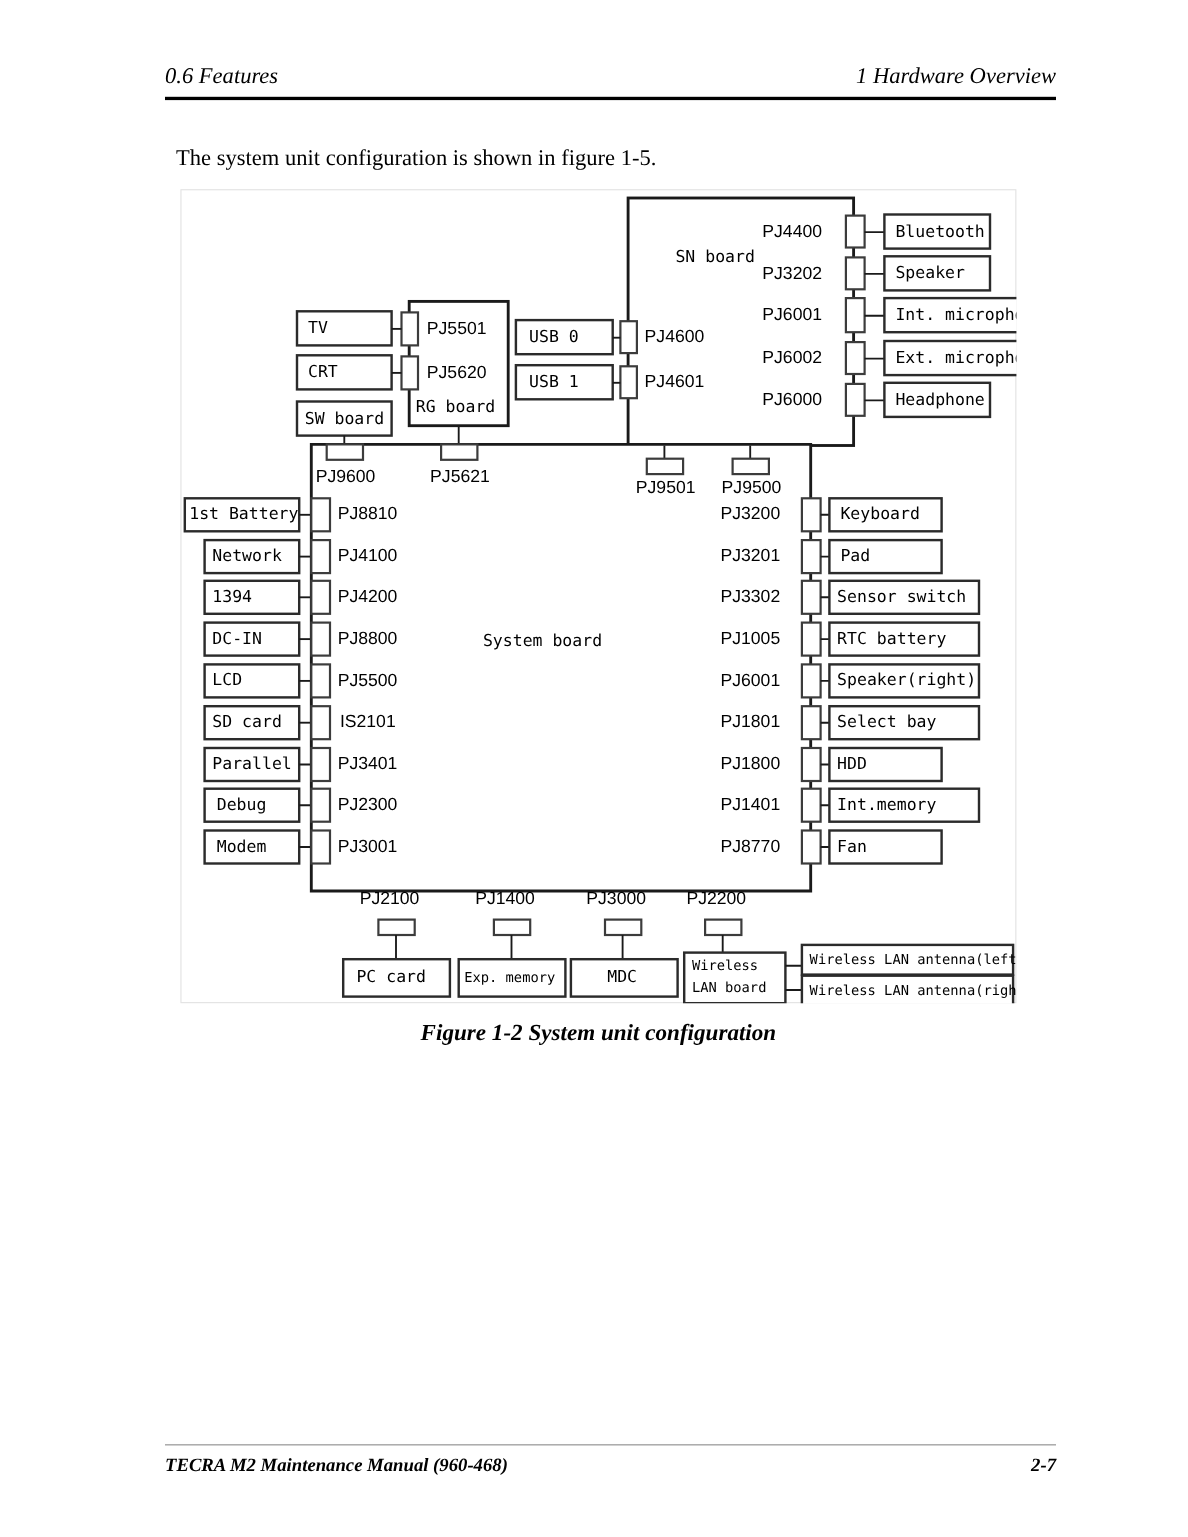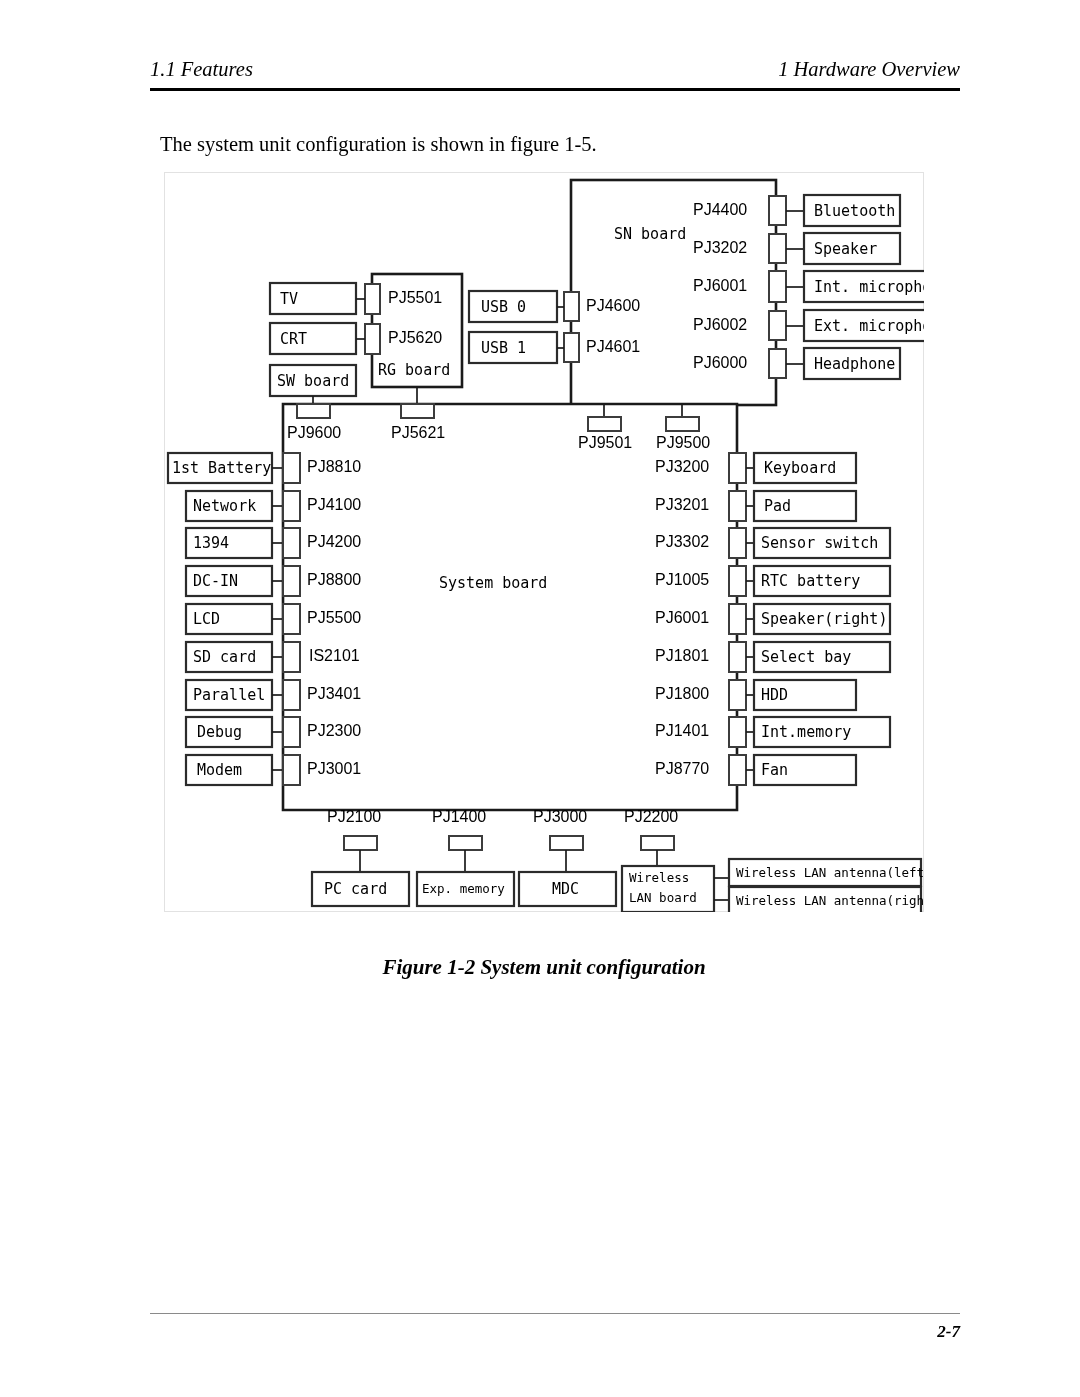"1.1 Features" div.hdr-left { text: 1.1 -> 0.6 }
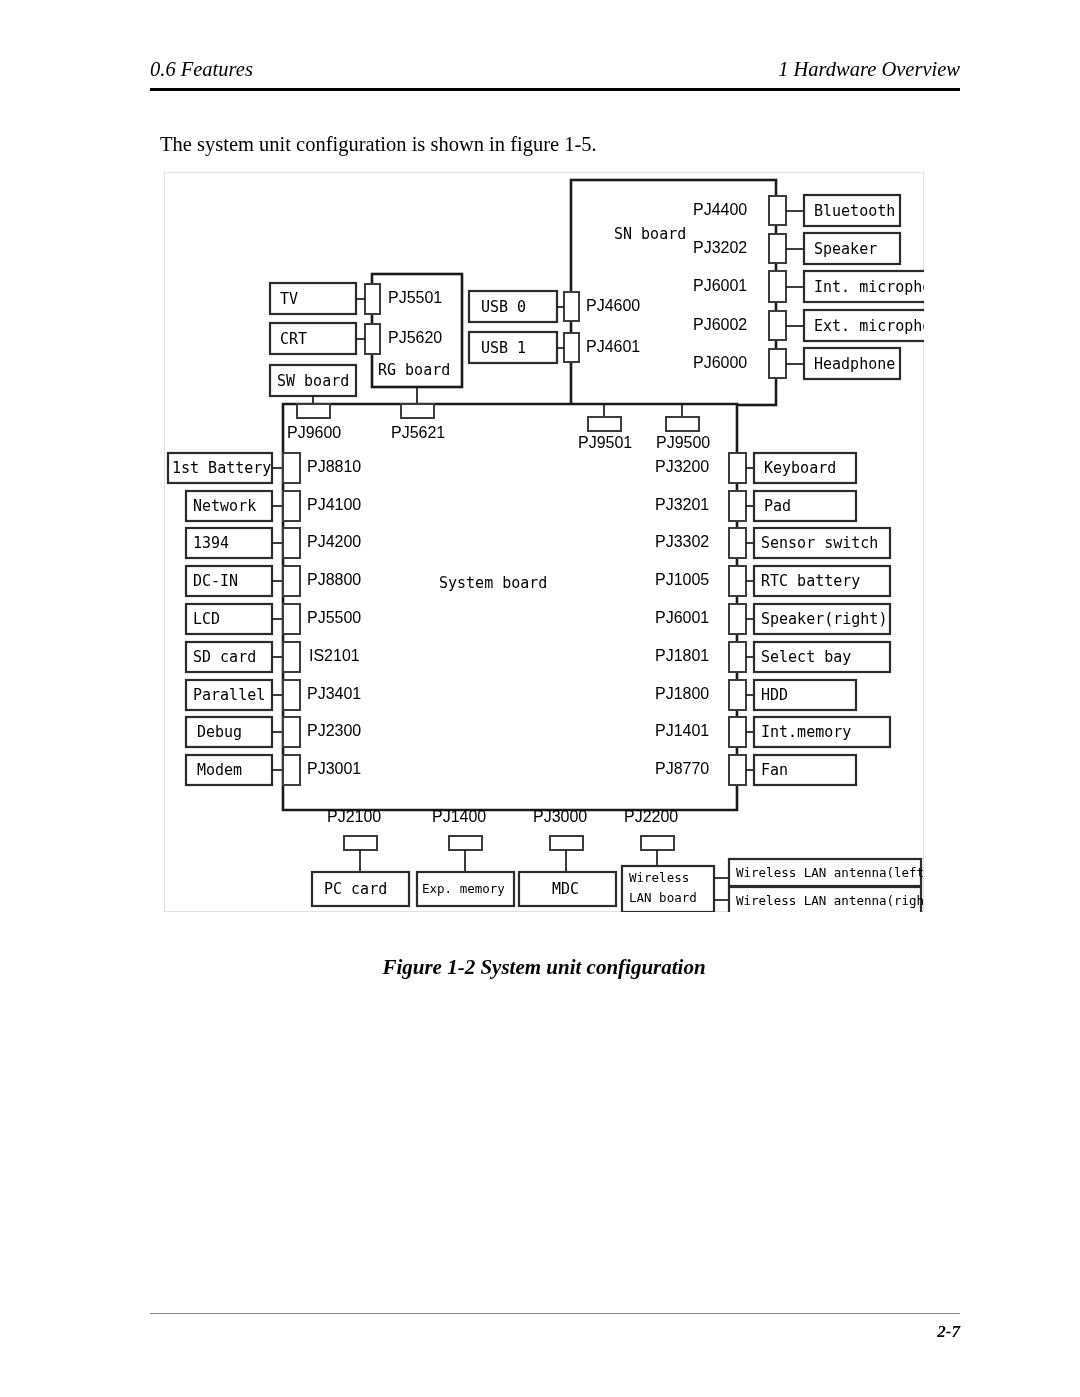"Figure 1-2 System unit configuration" #figure-caption { margin-top: 29px -> none }
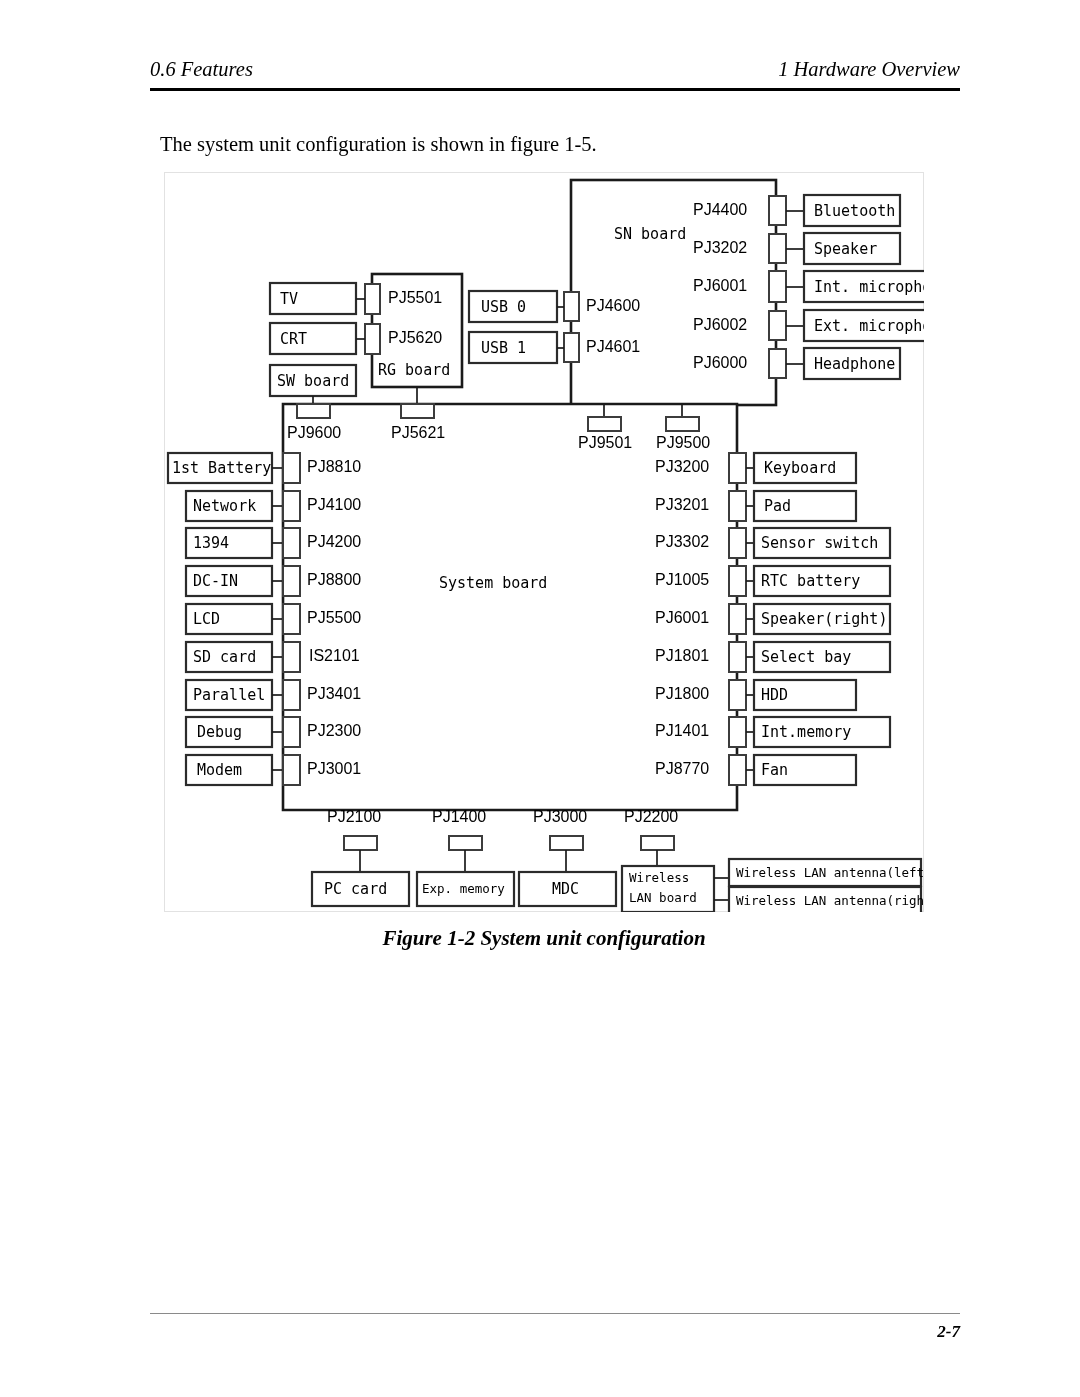"TECRA M2 Maintenance Manual (960-468)" div.ftr-left { html: none -> <div>TECRA M2 Maintenance Manual (960-468)</div> }
